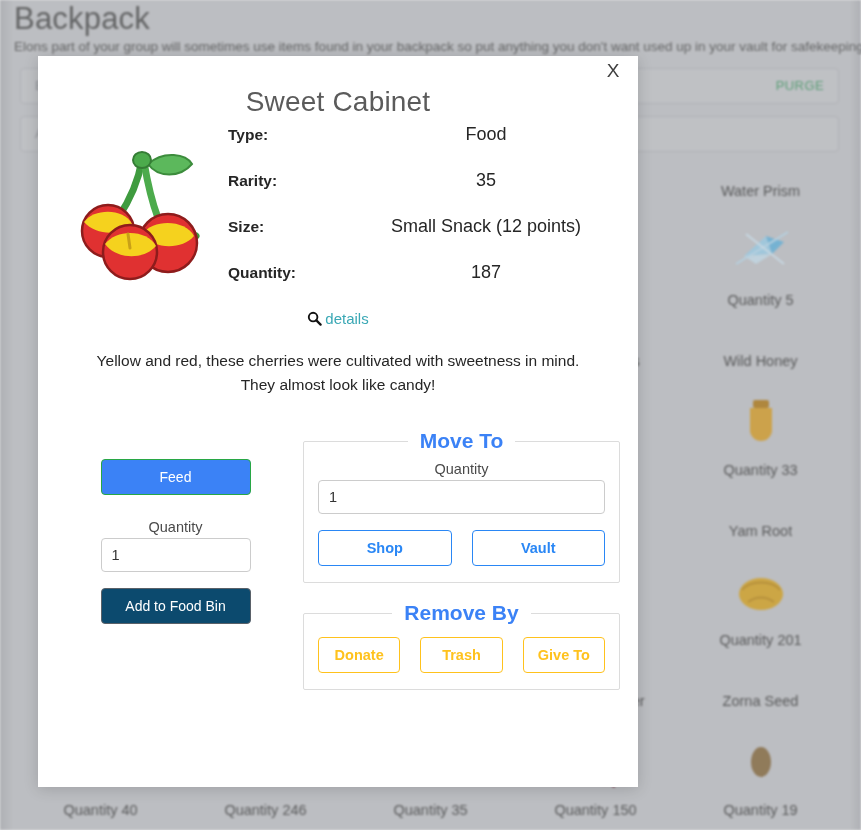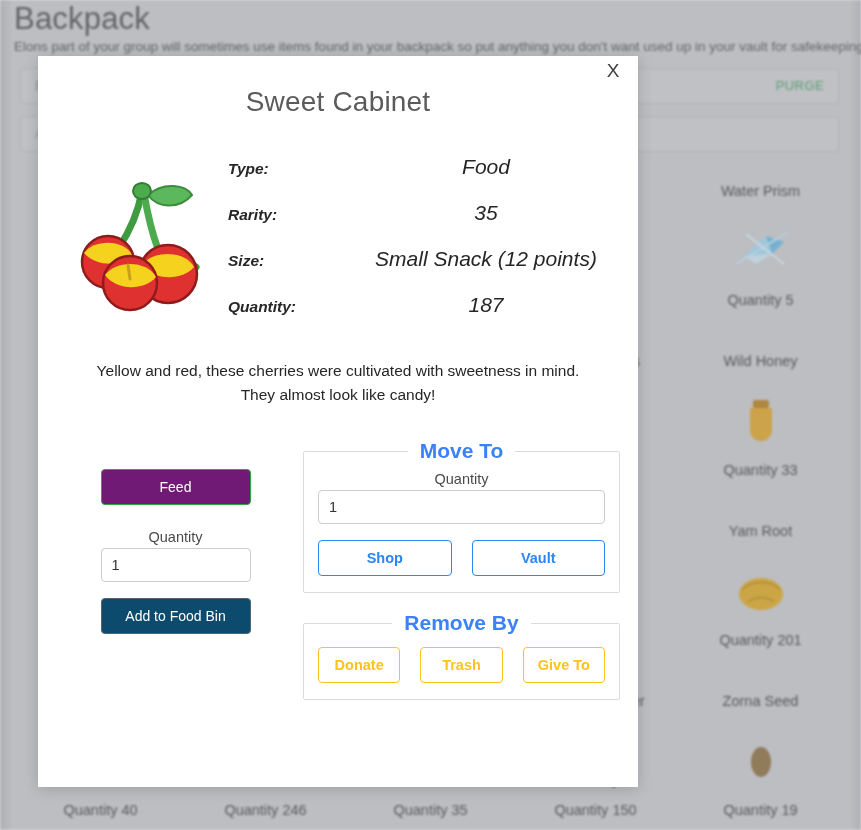"Type:" #info-row { font-style: italic -> none; margin-top: 31px -> 0 }
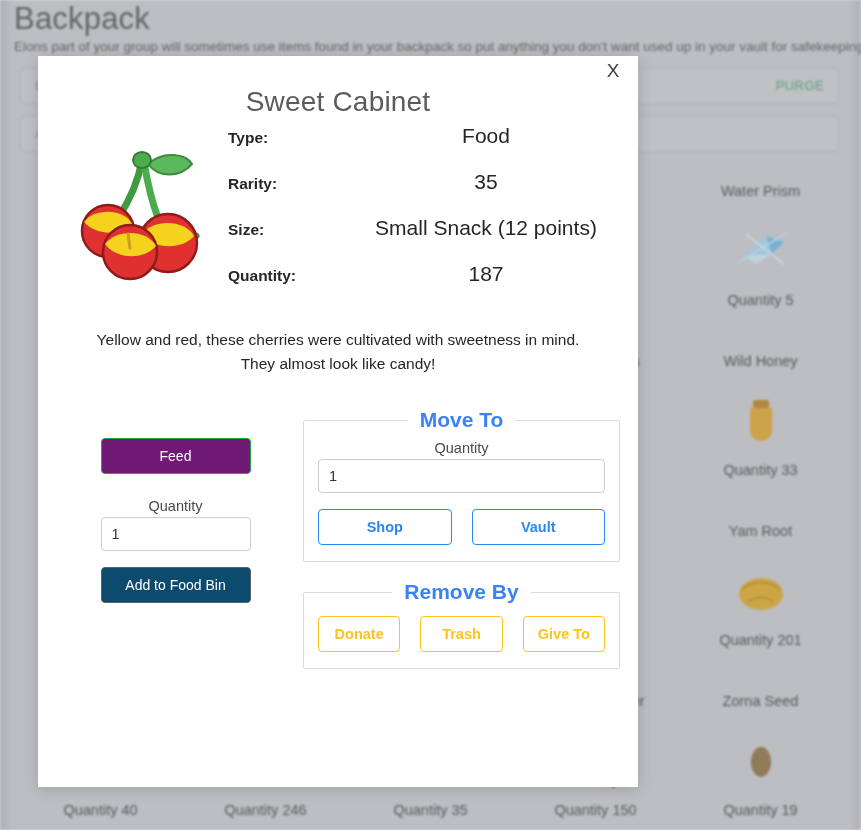"Food" .spec-val { font-size: 21px -> 18px }
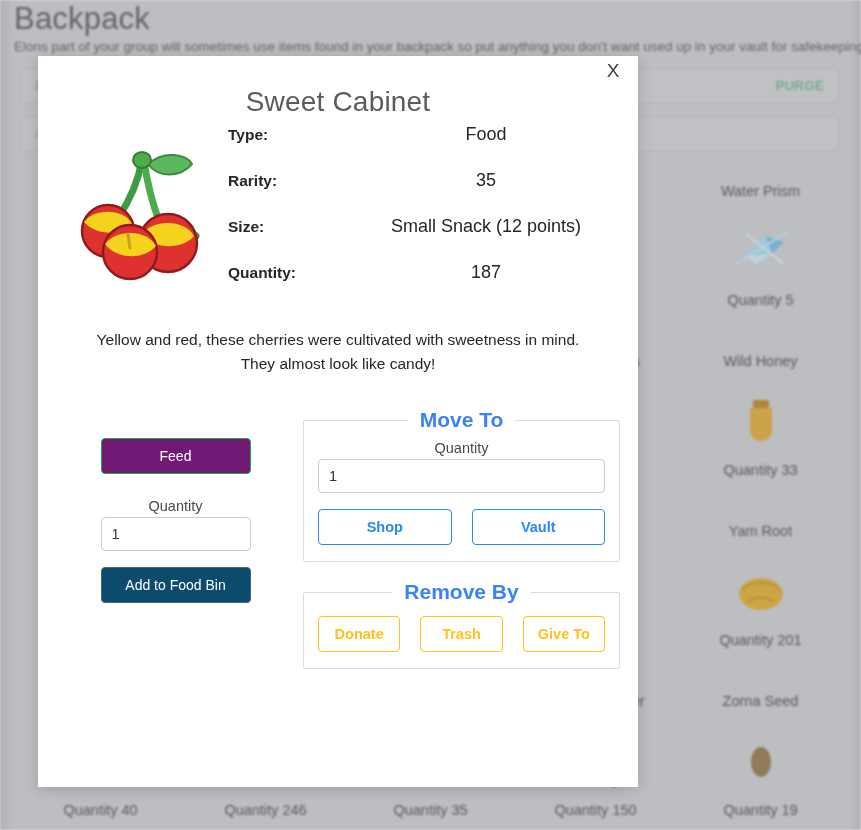"details" div { html: none -> <div> <span> <svg> <circle></circle> <line></line> </svg> </span><a>details</a> </div> }
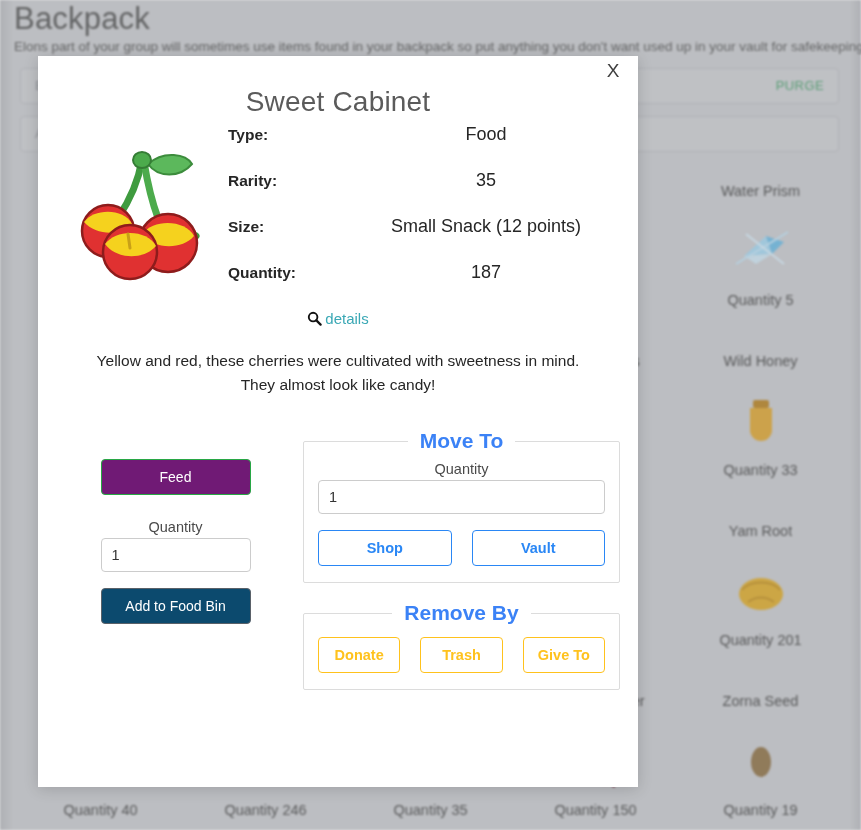"Feed" #feed-btn { background: #701a75 -> #3b82f6 }
